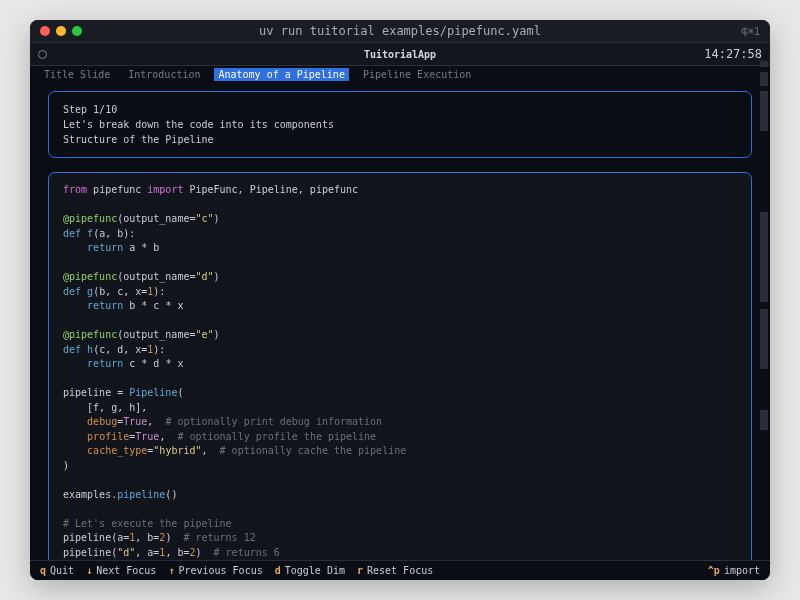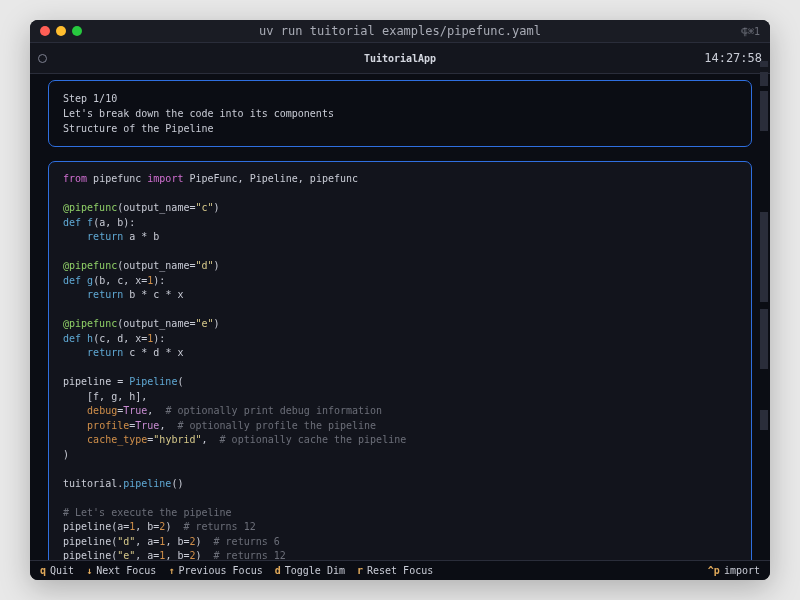"TuitorialApp" .app-header { height: 32px -> 24px }
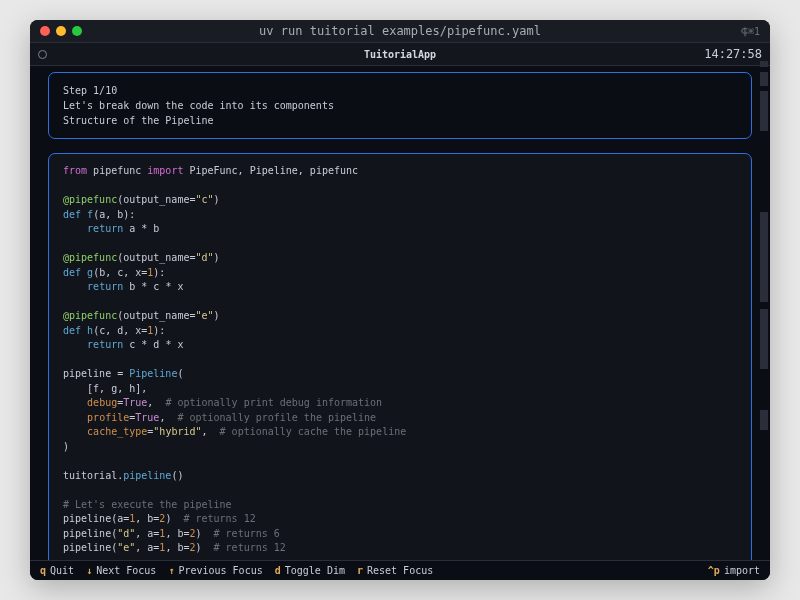"Title Slide" div.tabs-row { html: none -> <div> <div>Title Slide</div> <div>Introduction</div> <div>Anatomy of a Pipeline</div> <div>Pipeline Execution</div> </div> }
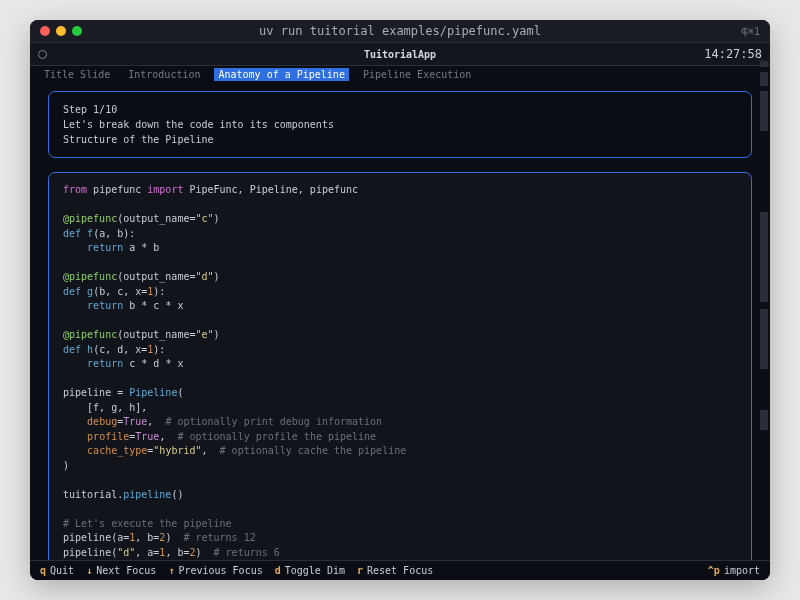"tuitorial." span.tok-id { text: tuitorial -> examples }
